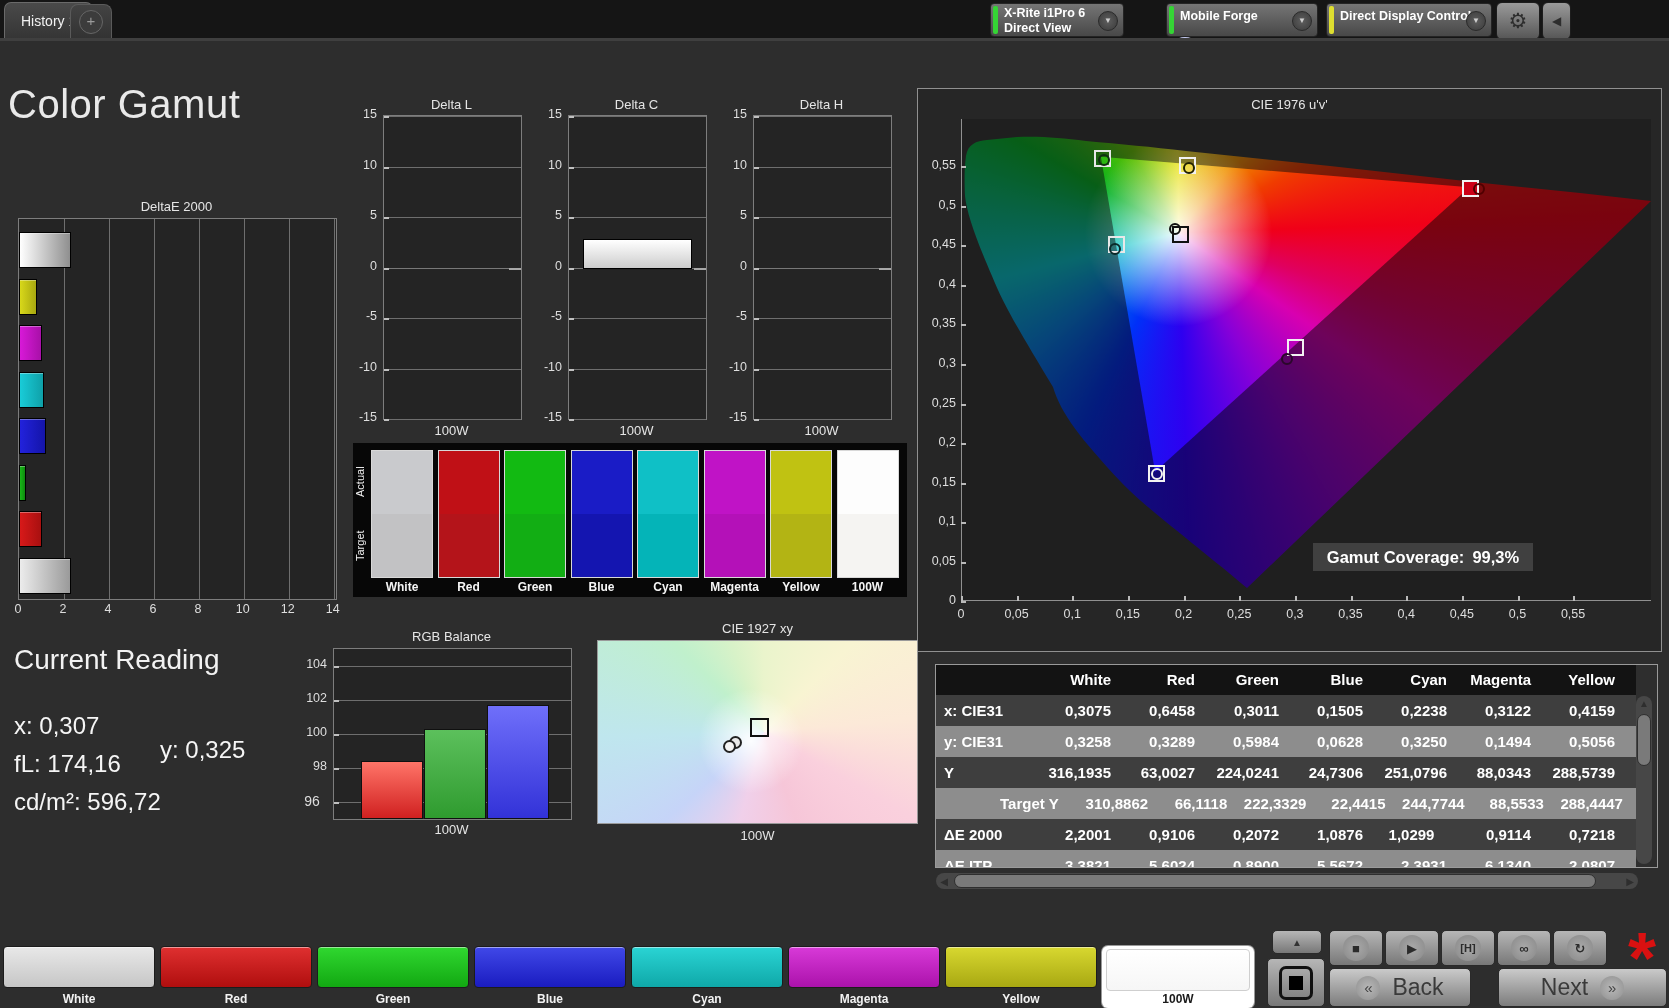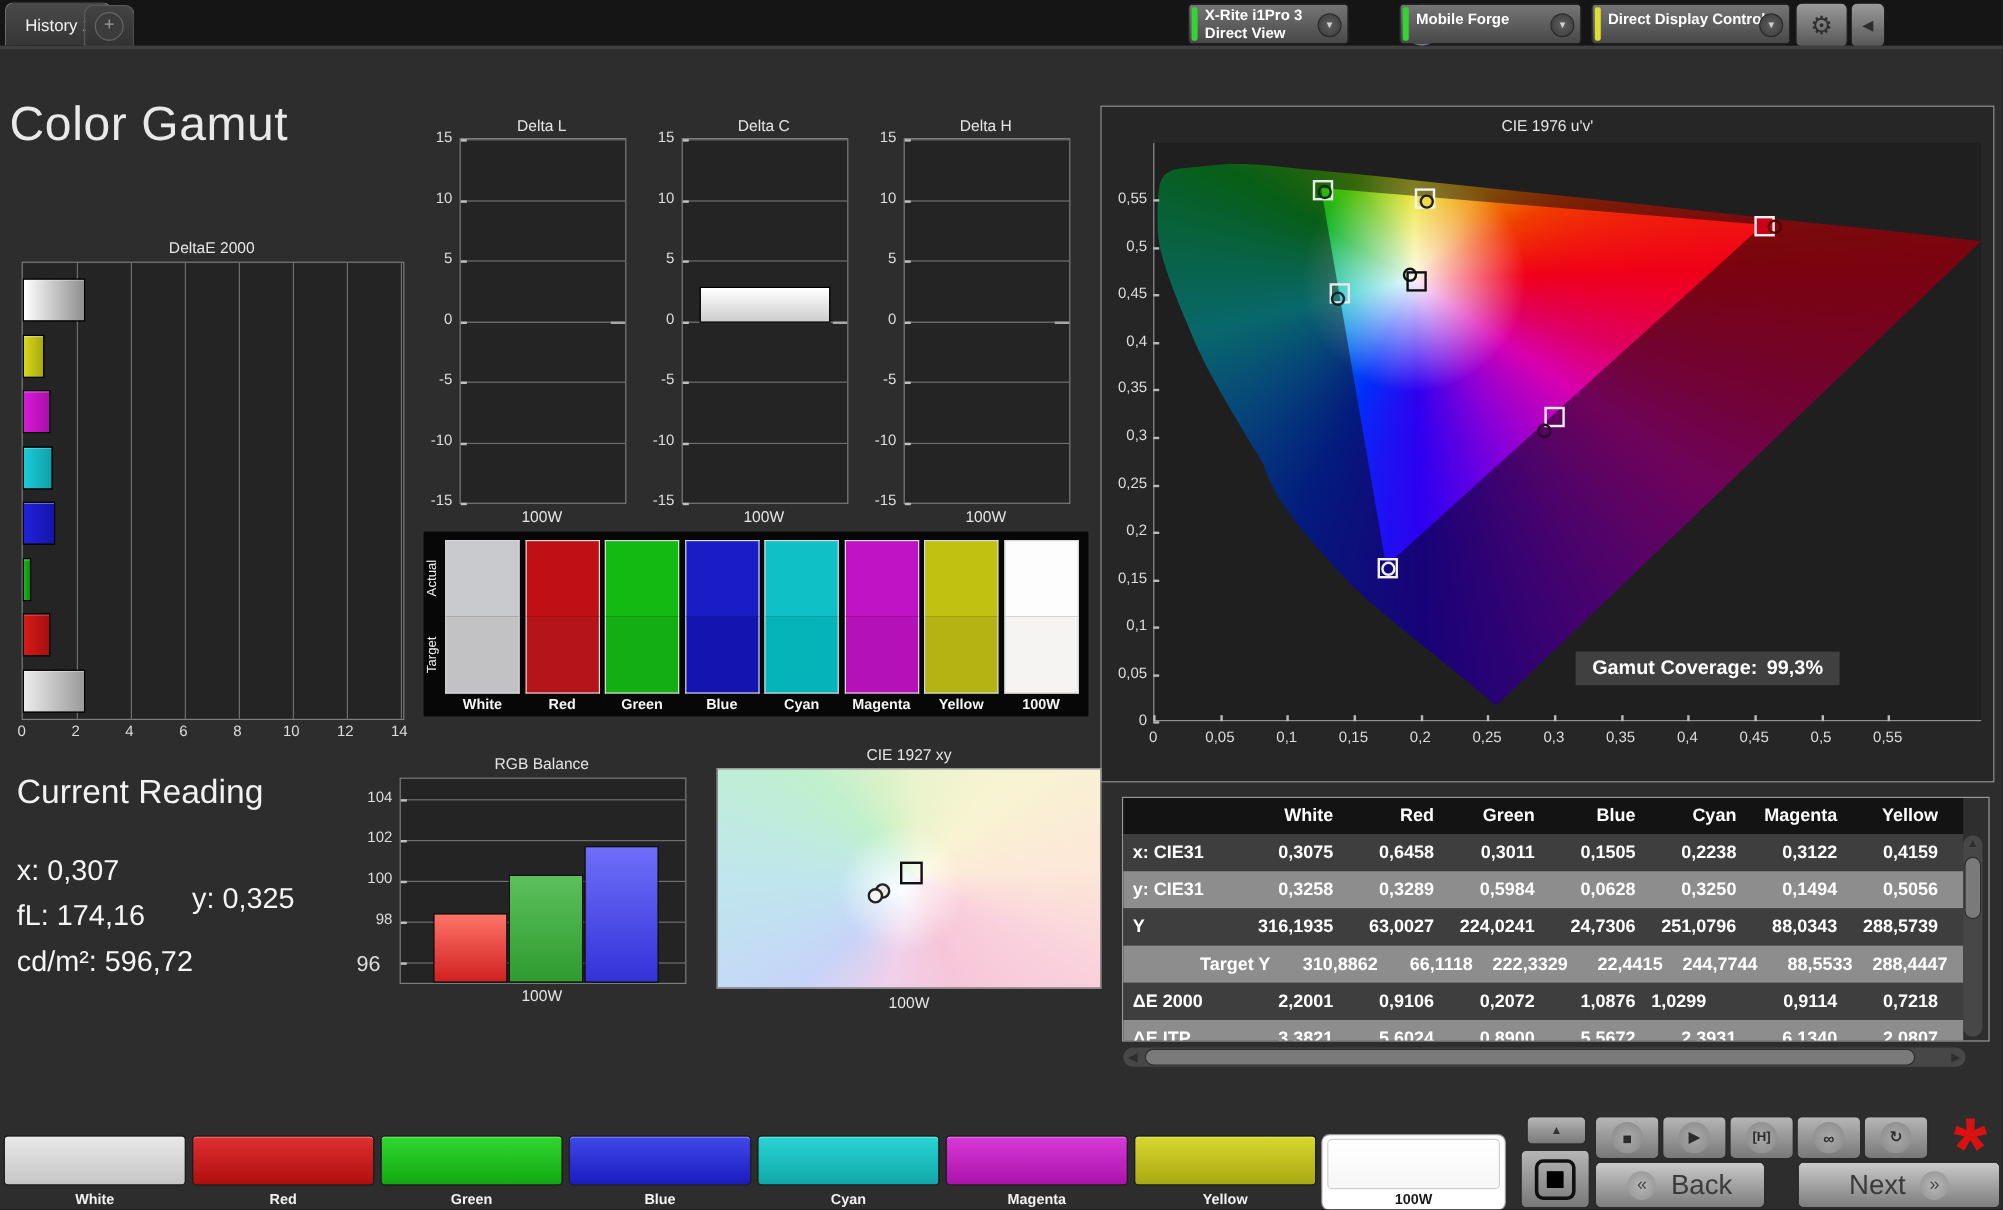"X-Rite i1Pro 3" span { text: 3 -> 6 }
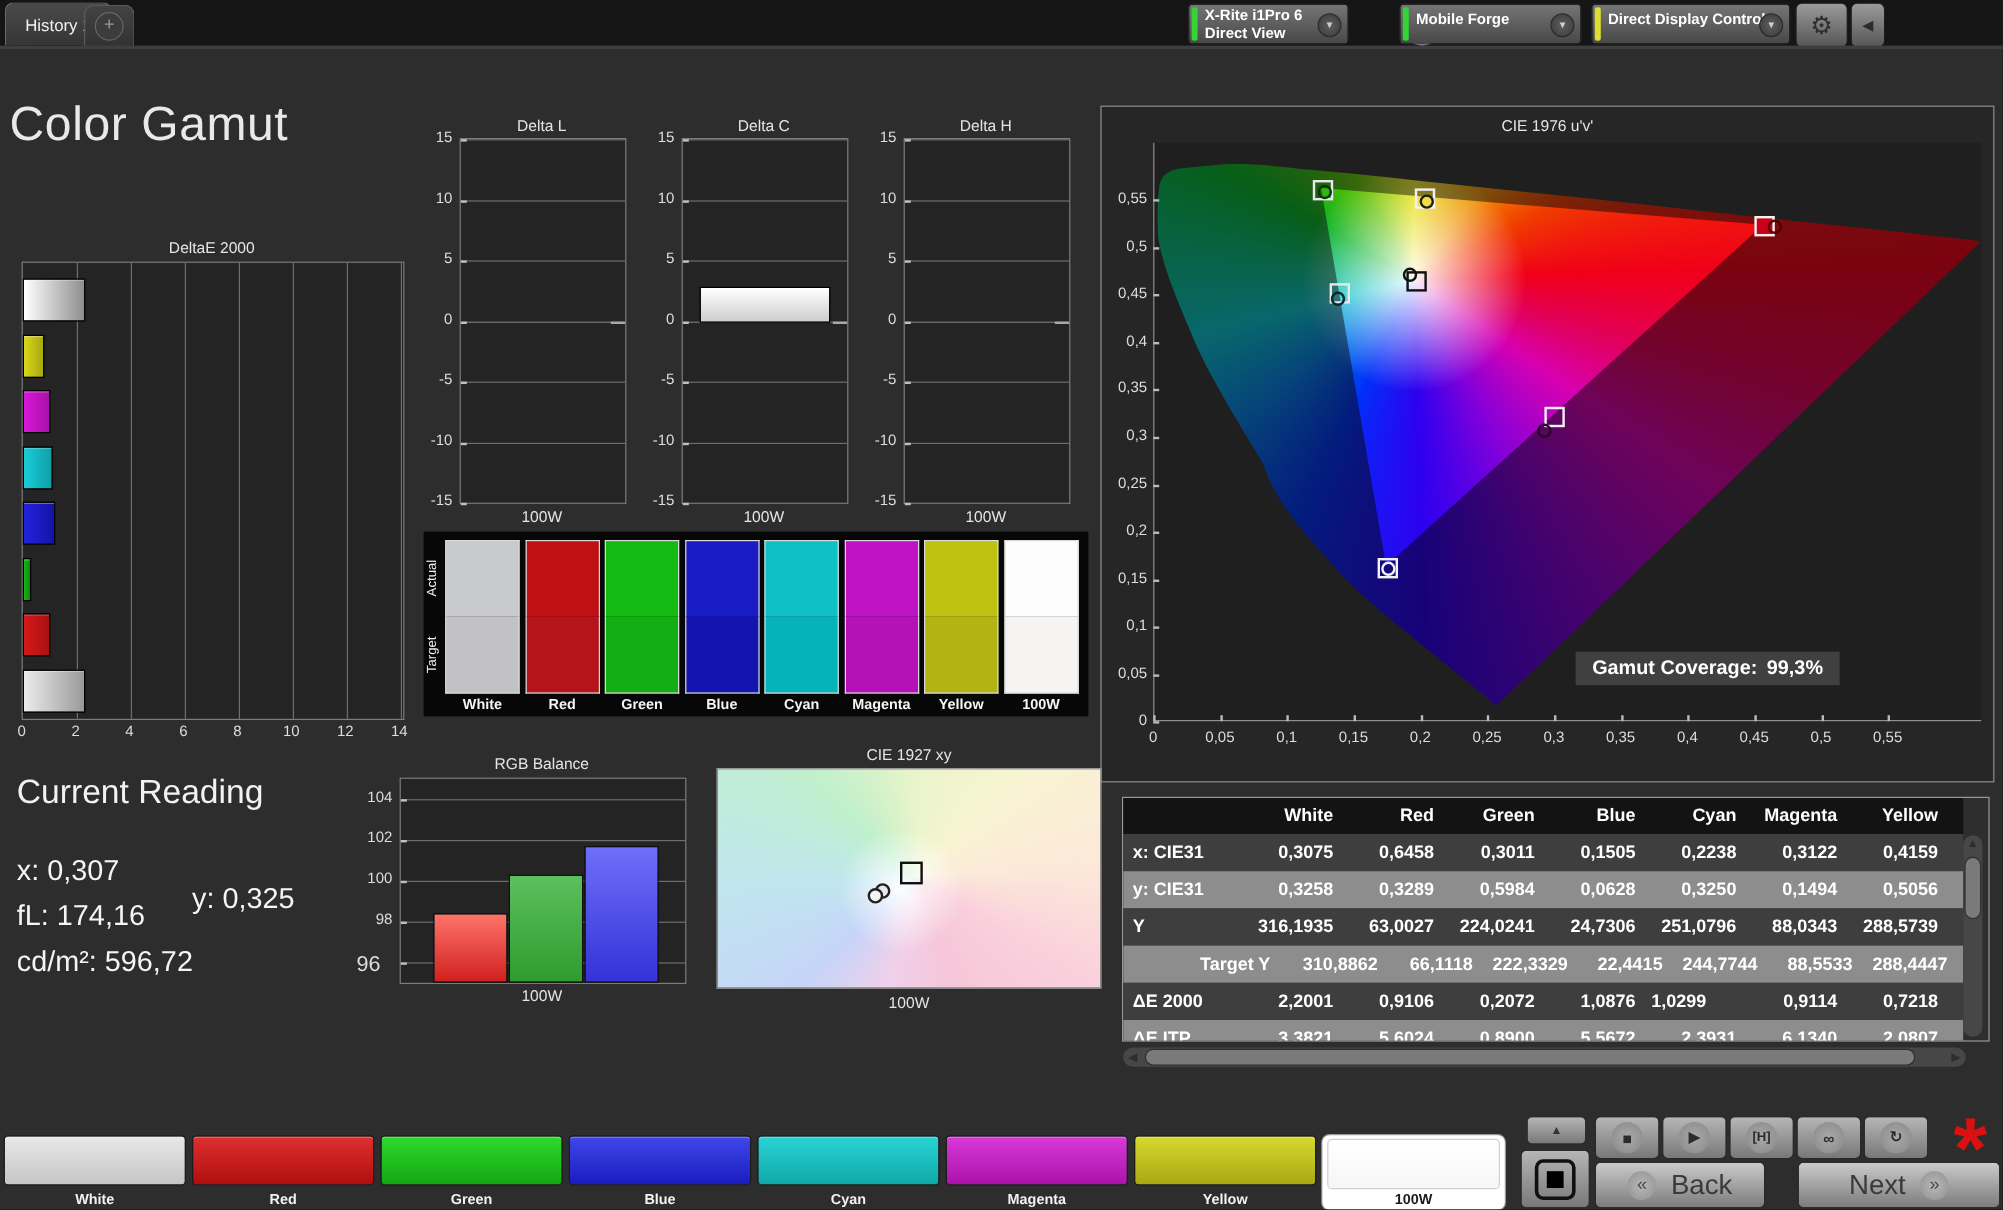"96" div { font-size: 18px -> 14px; text-align: left -> center }
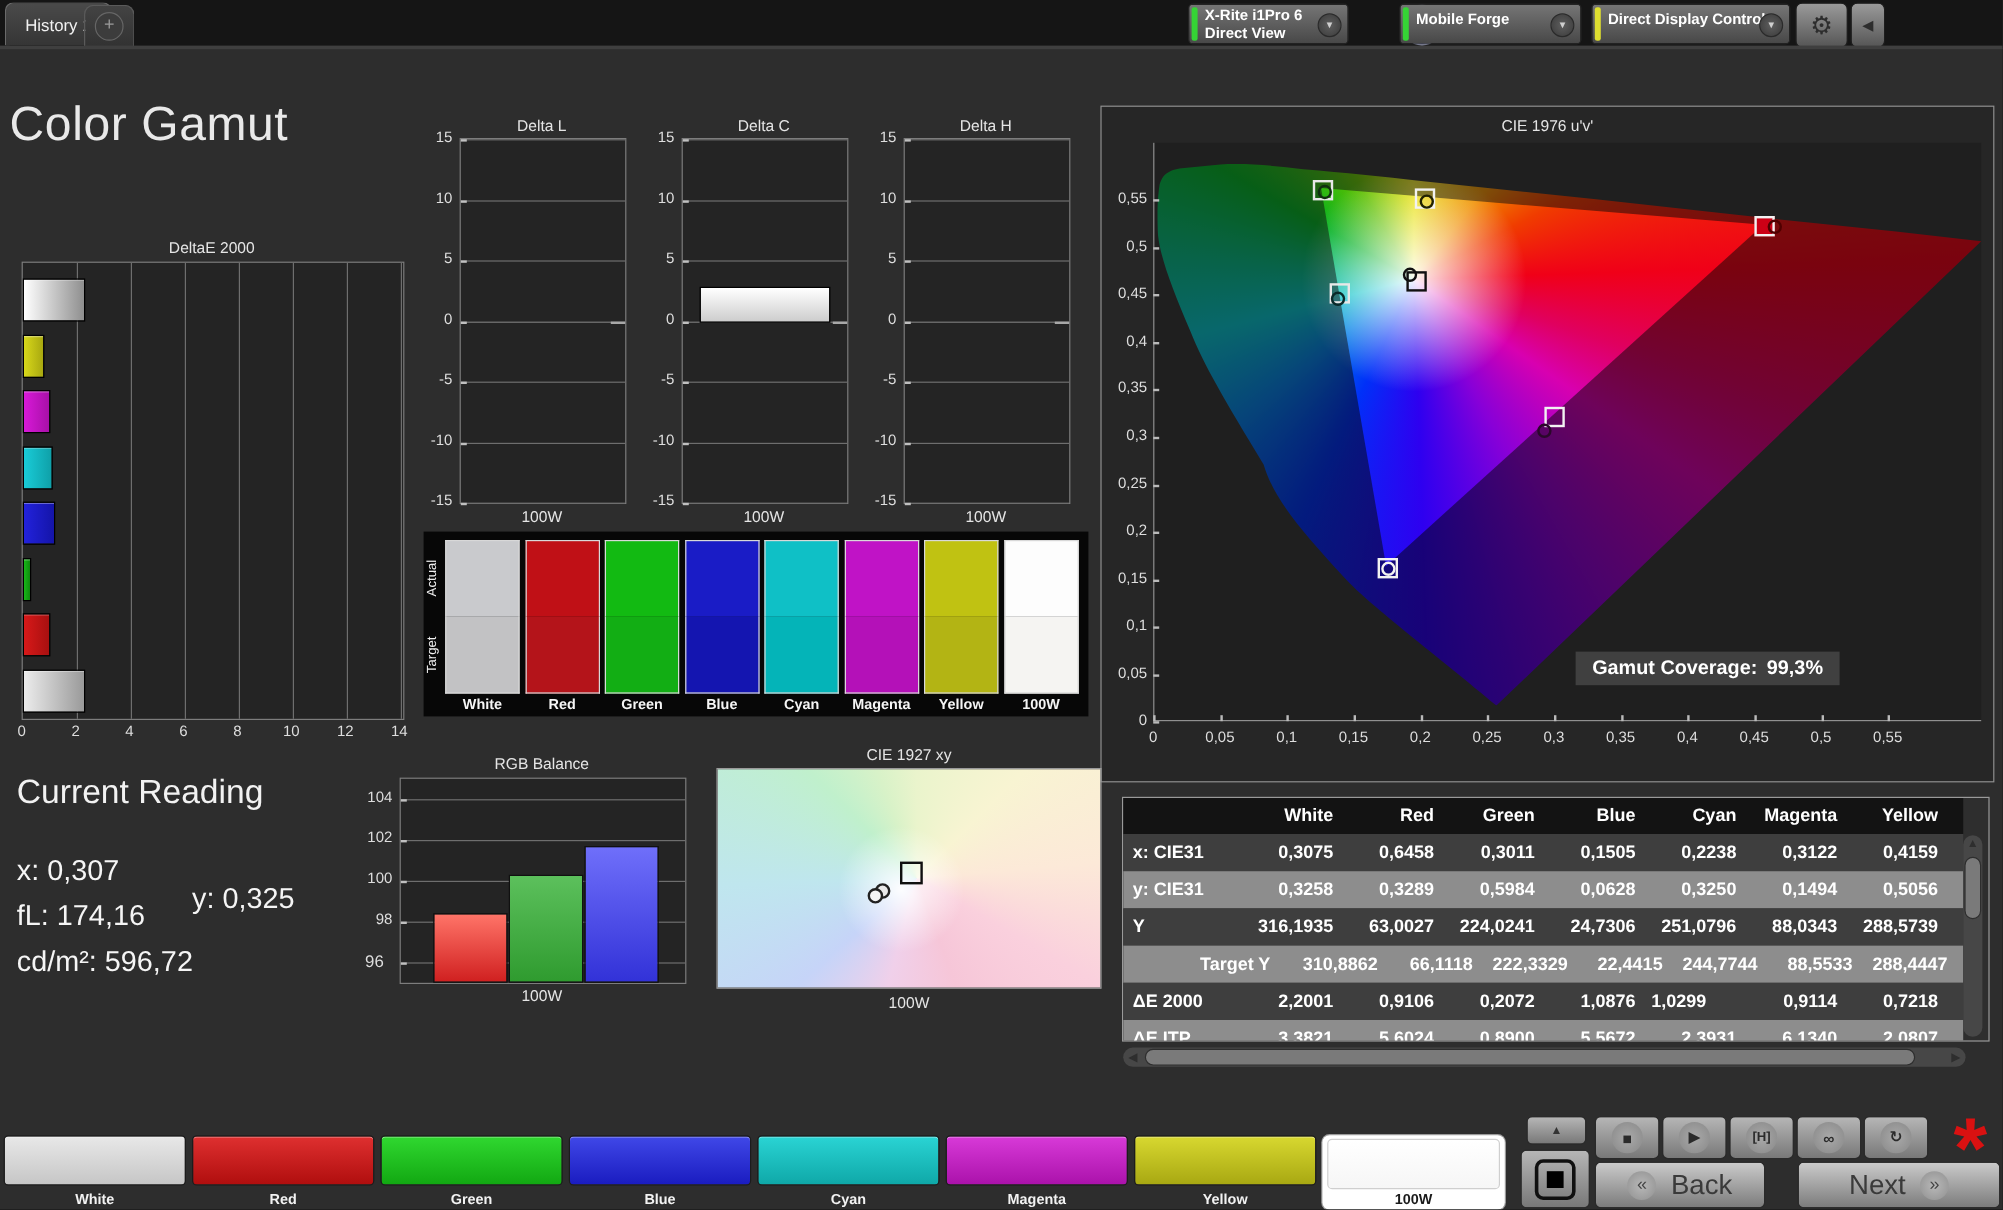"1,0299" div.tcell { text-align: left -> center }
